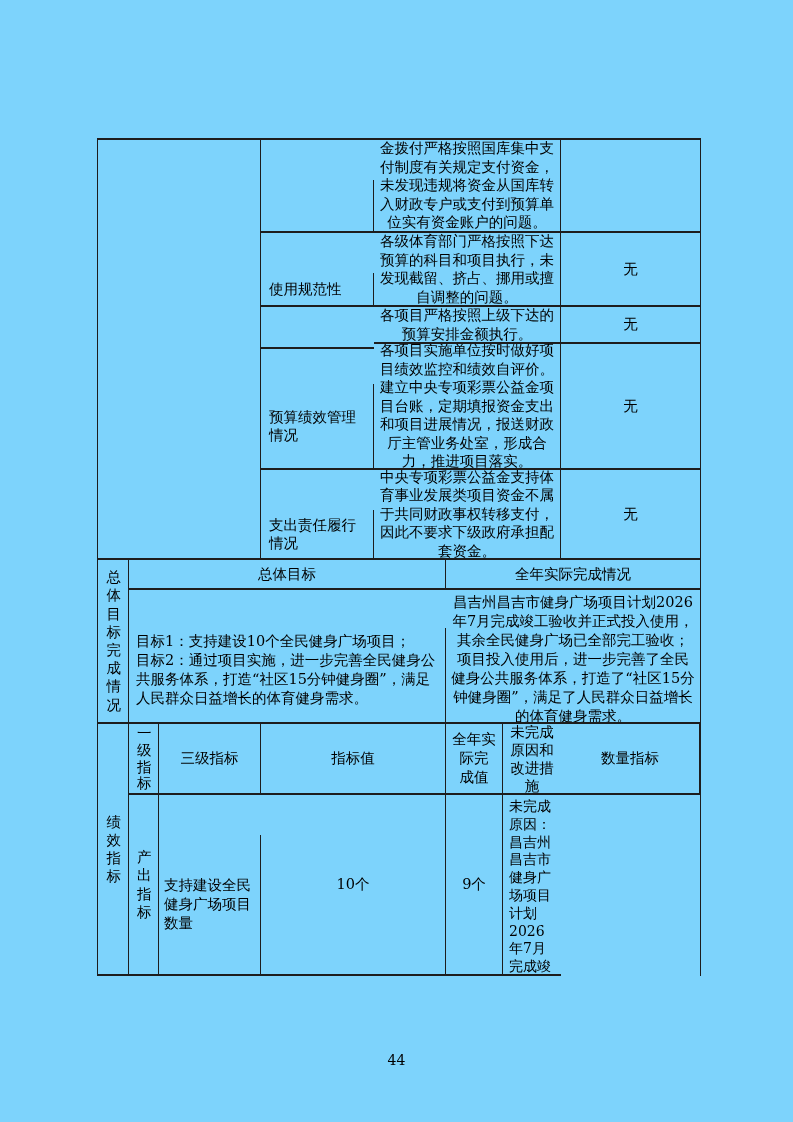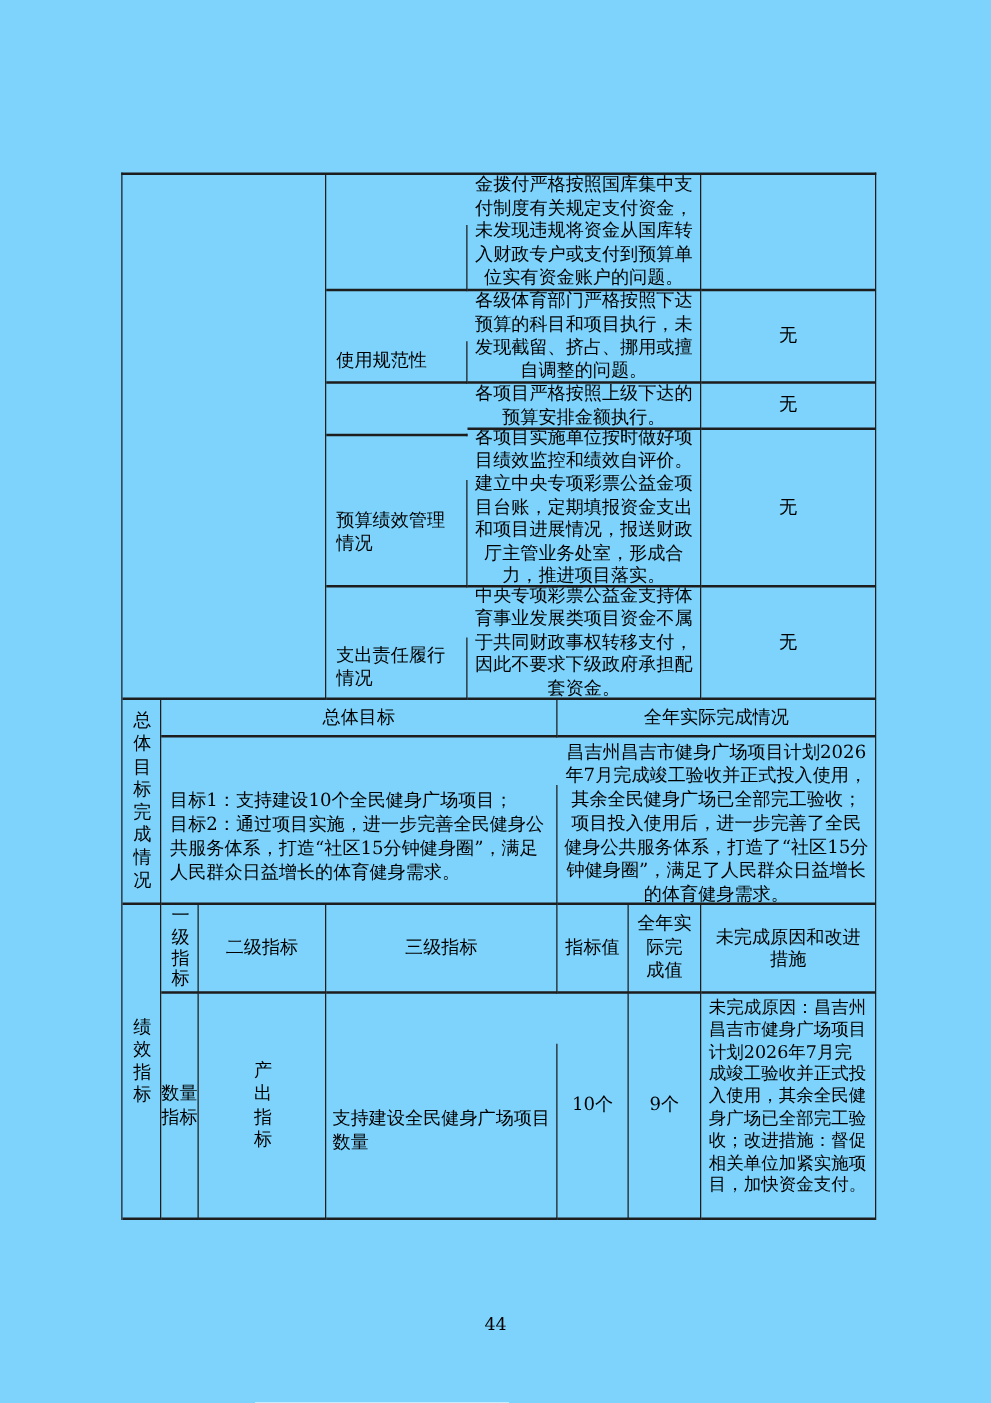"二级指标" div.c { html: <div>二级指标</div> -> none }
